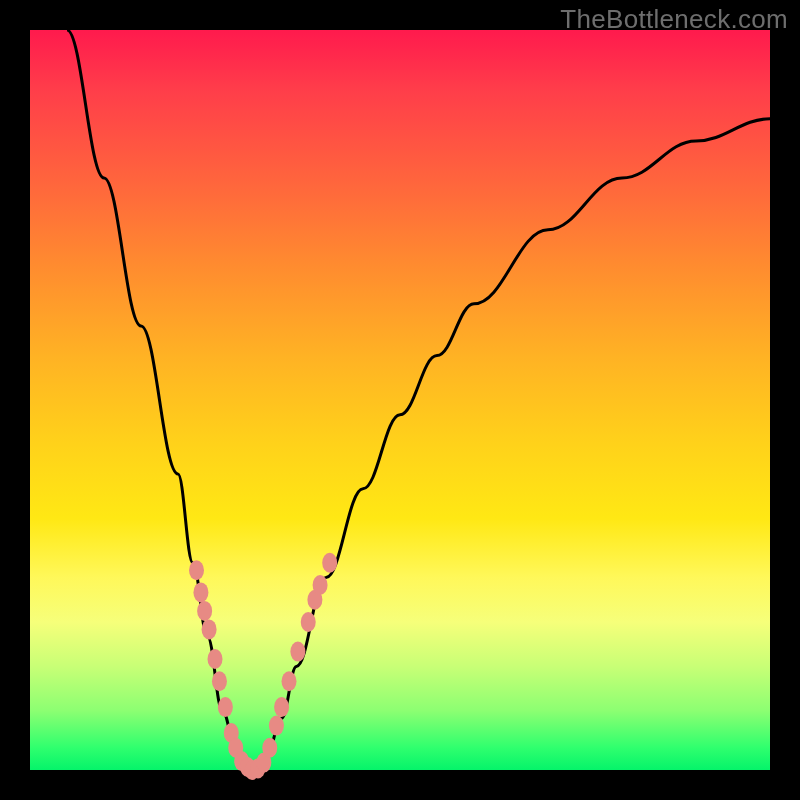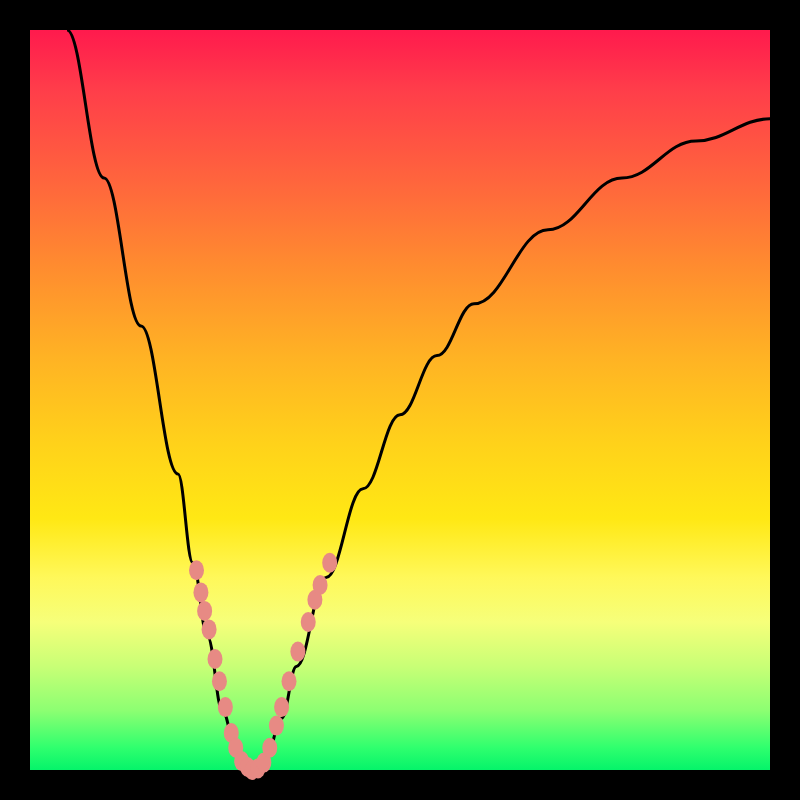"TheBottleneck.com" div.watermark { html: none -> <div>TheBottleneck.com</div> }
